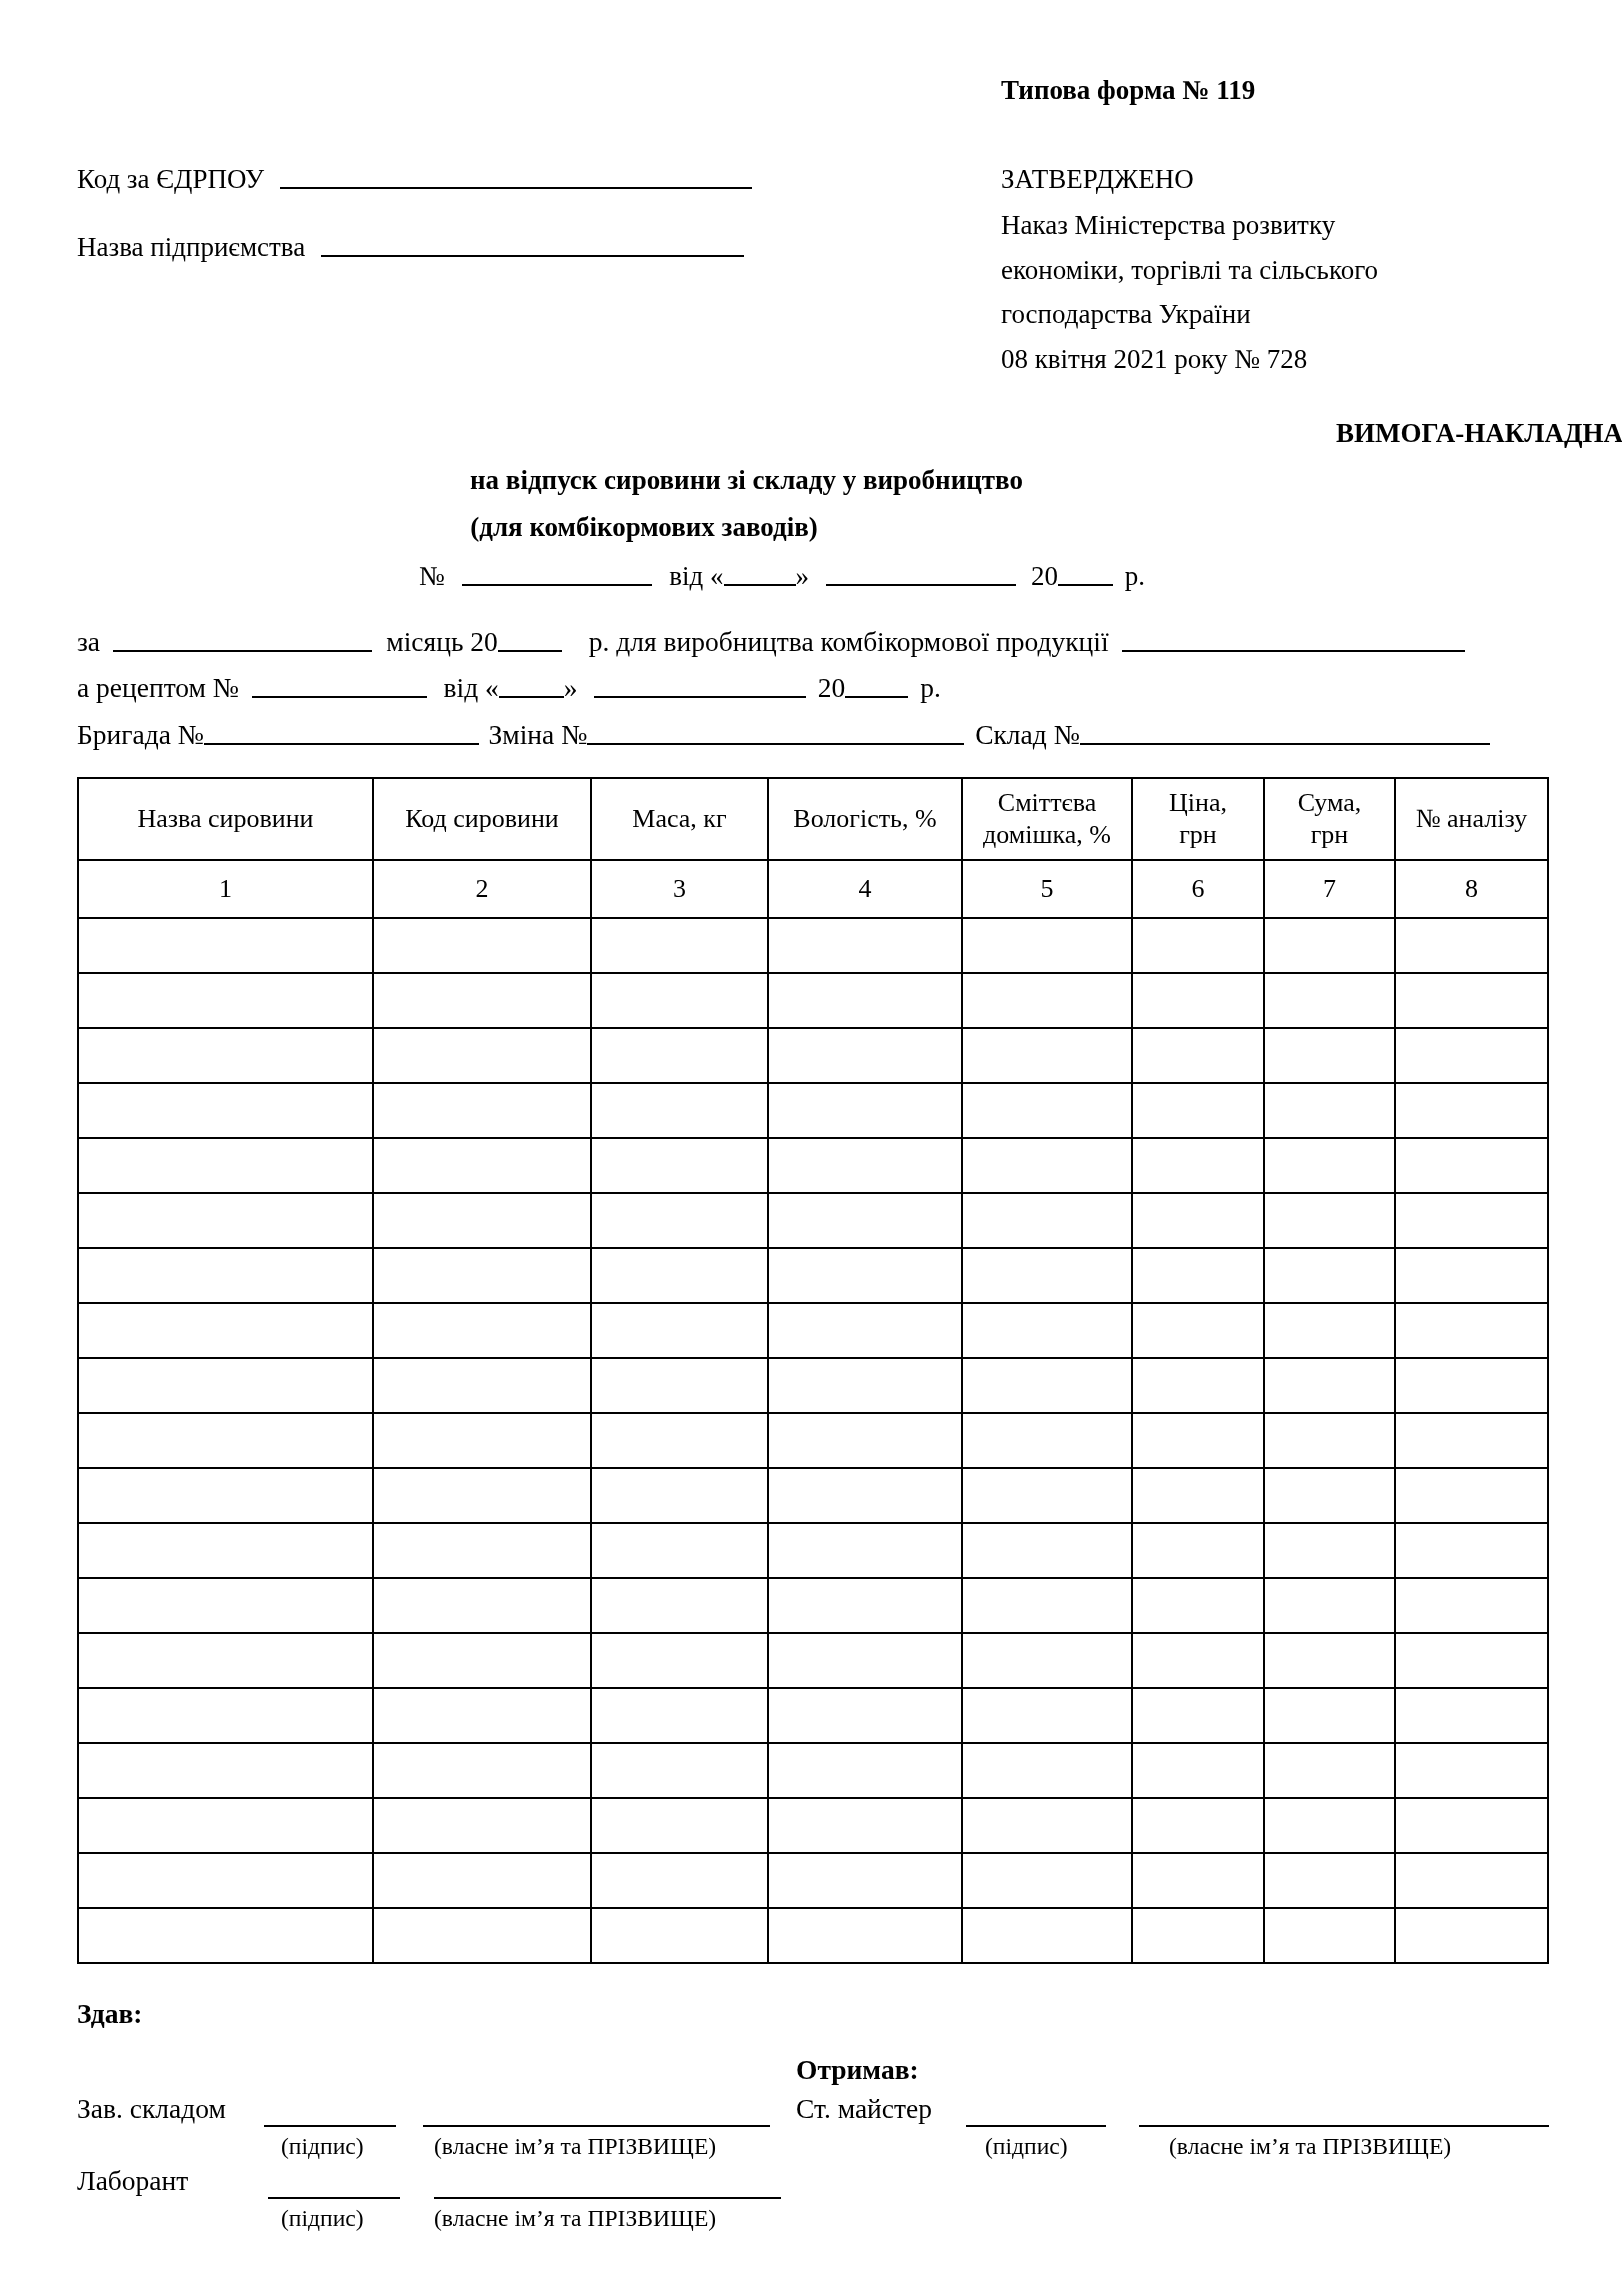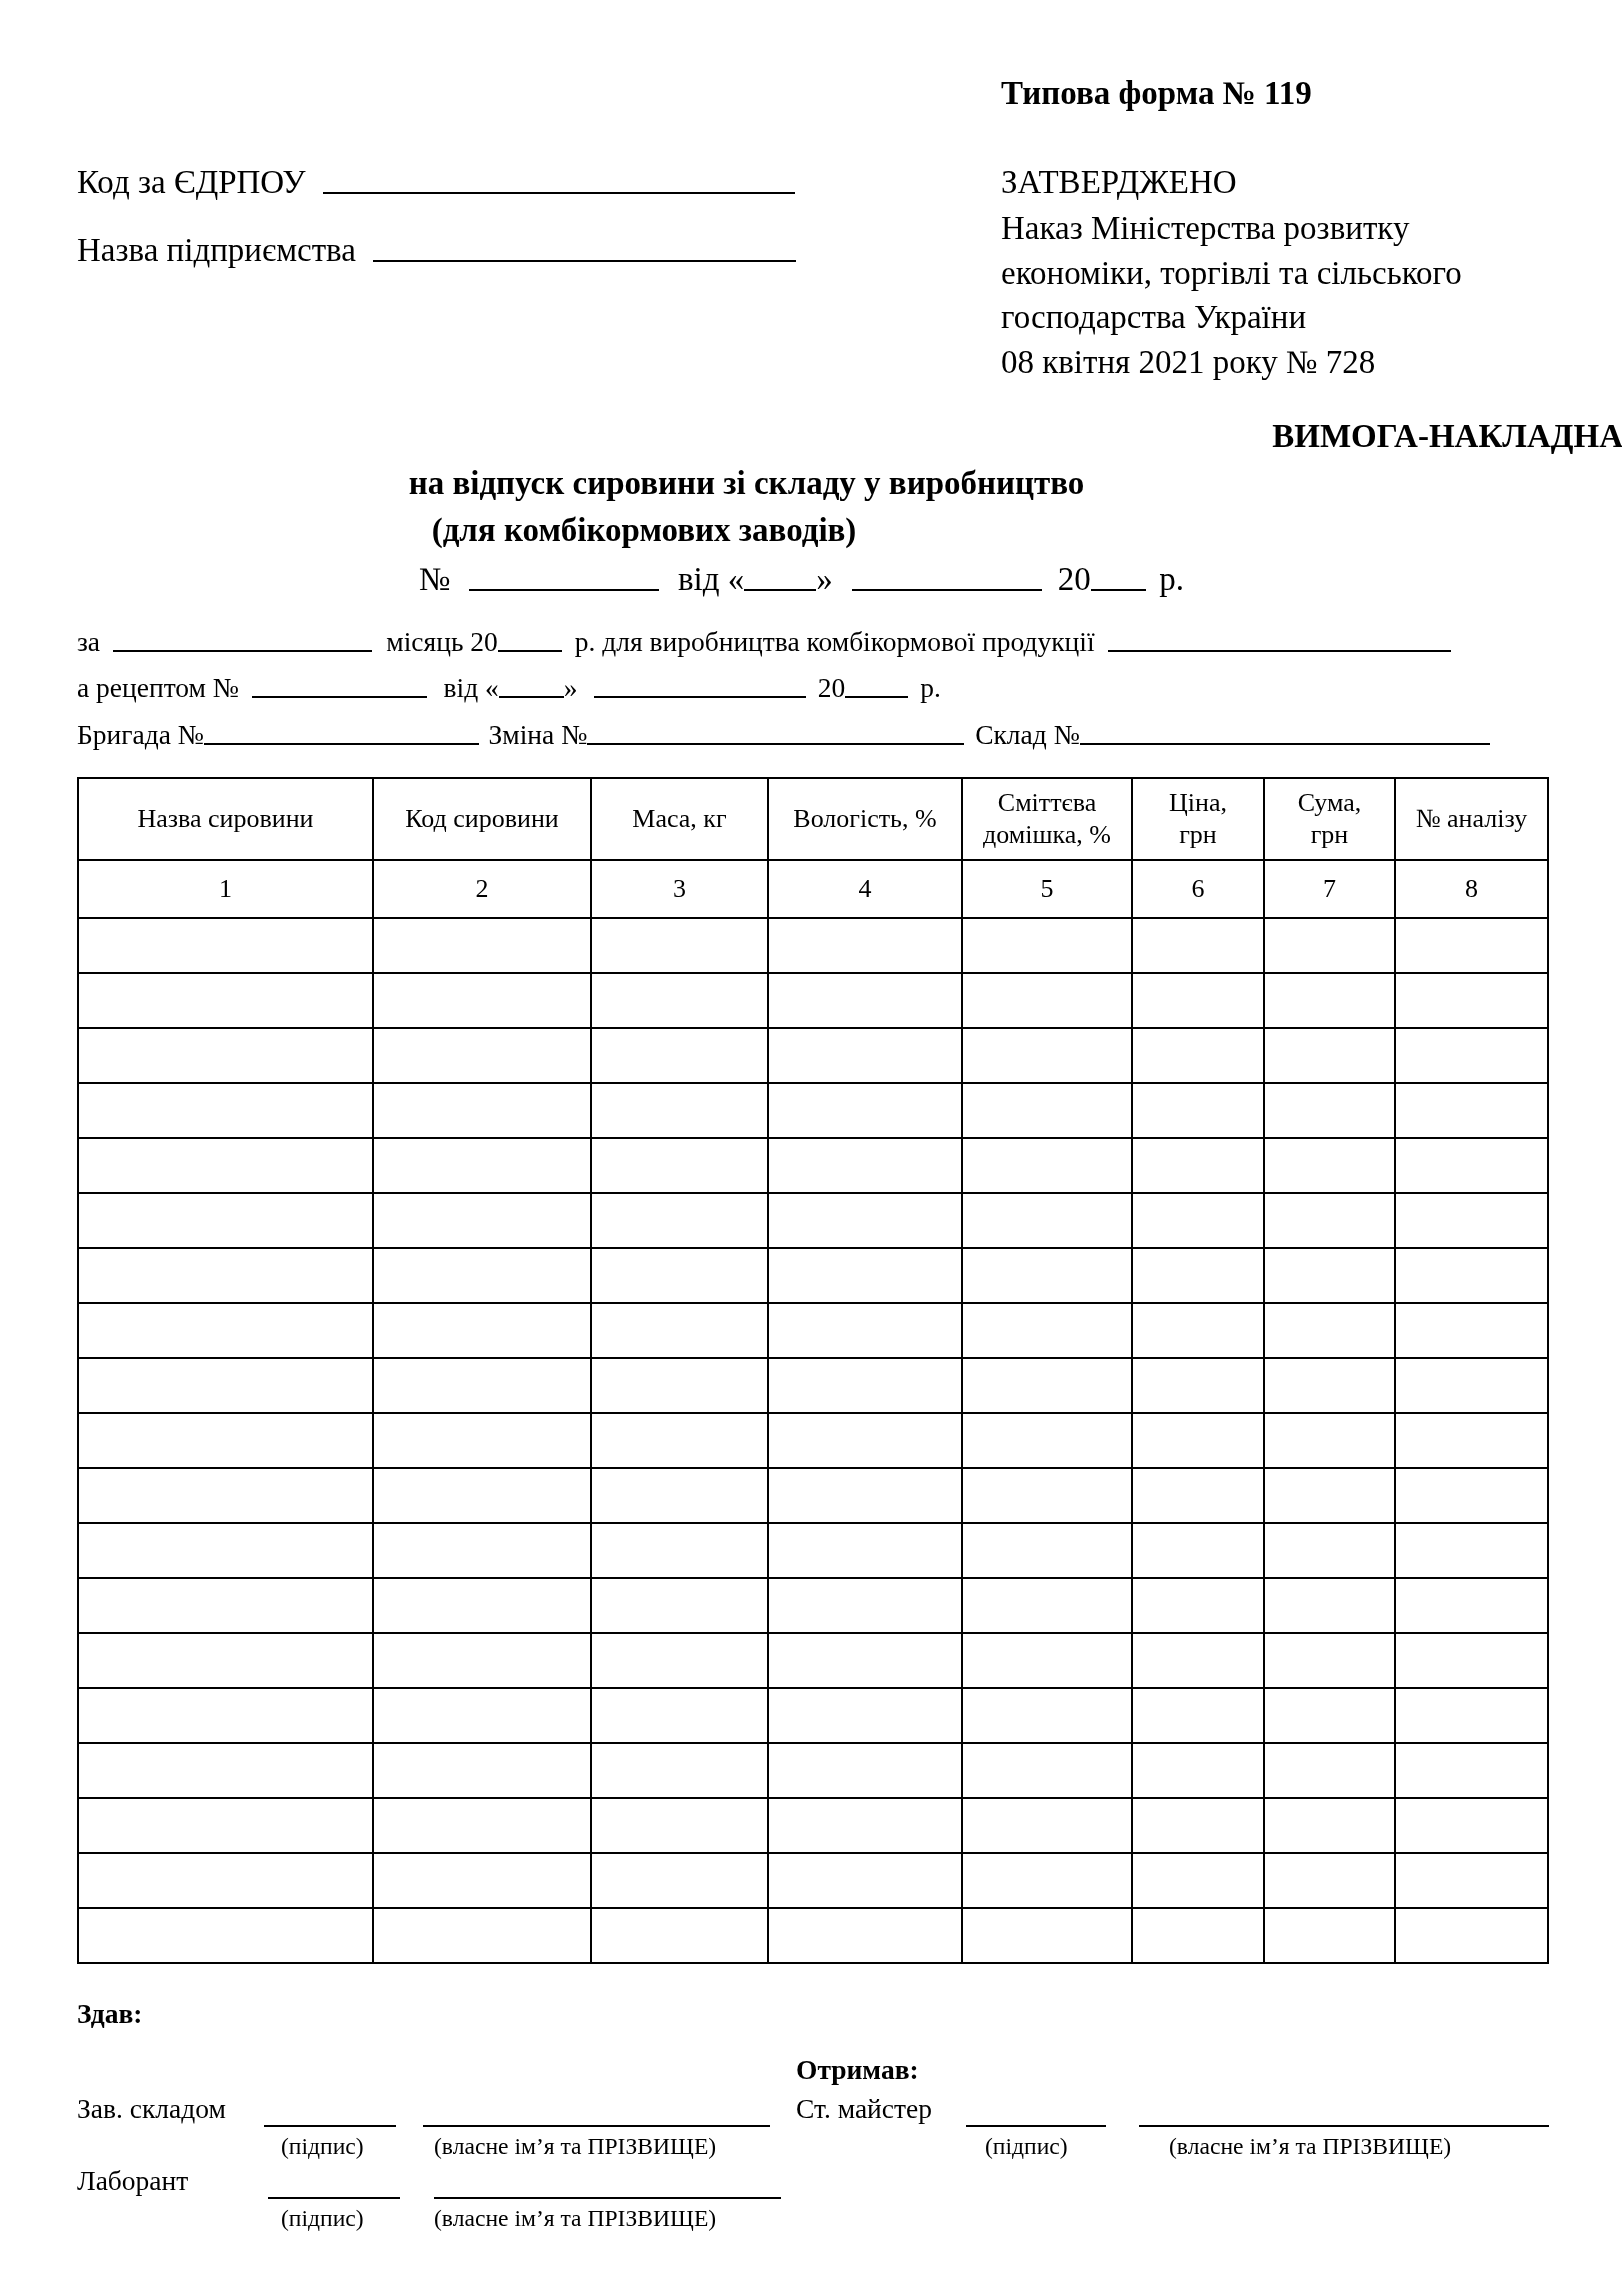"Типова форма № 119" .t50 { font-size: 33px -> 27px }
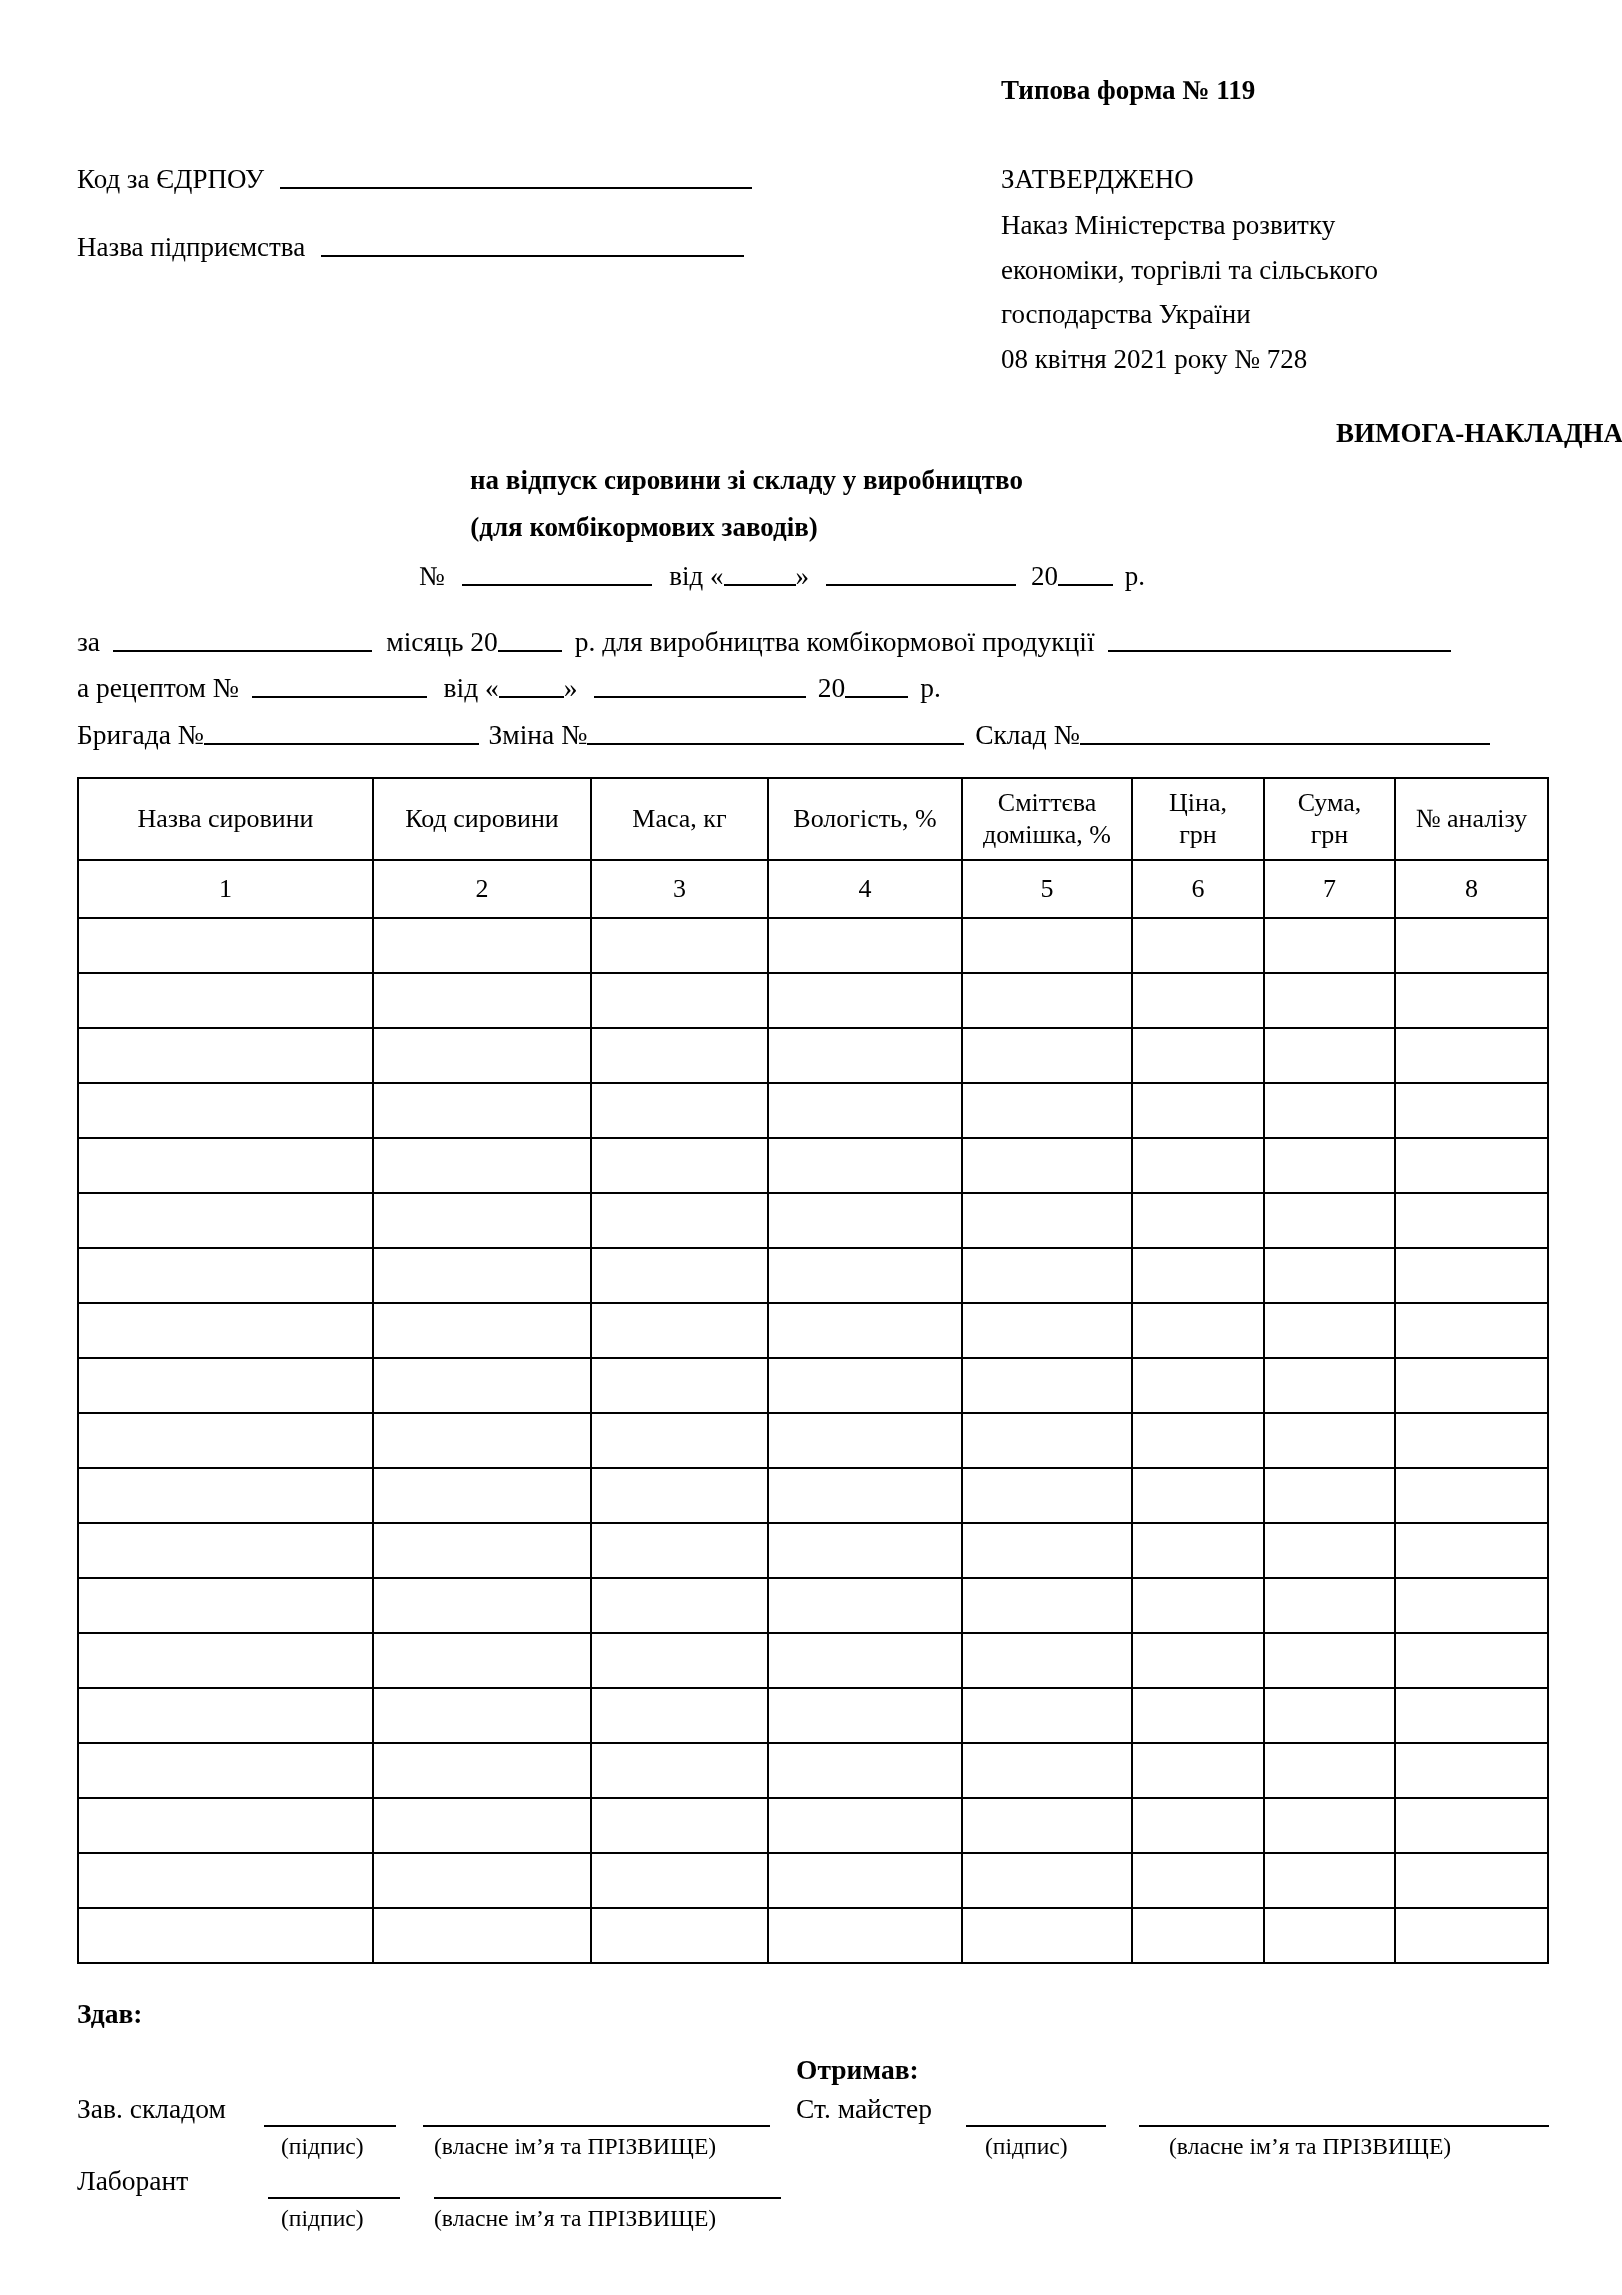"р. для виробництва комбікормової" span { margin-left: 6px -> 20px }
